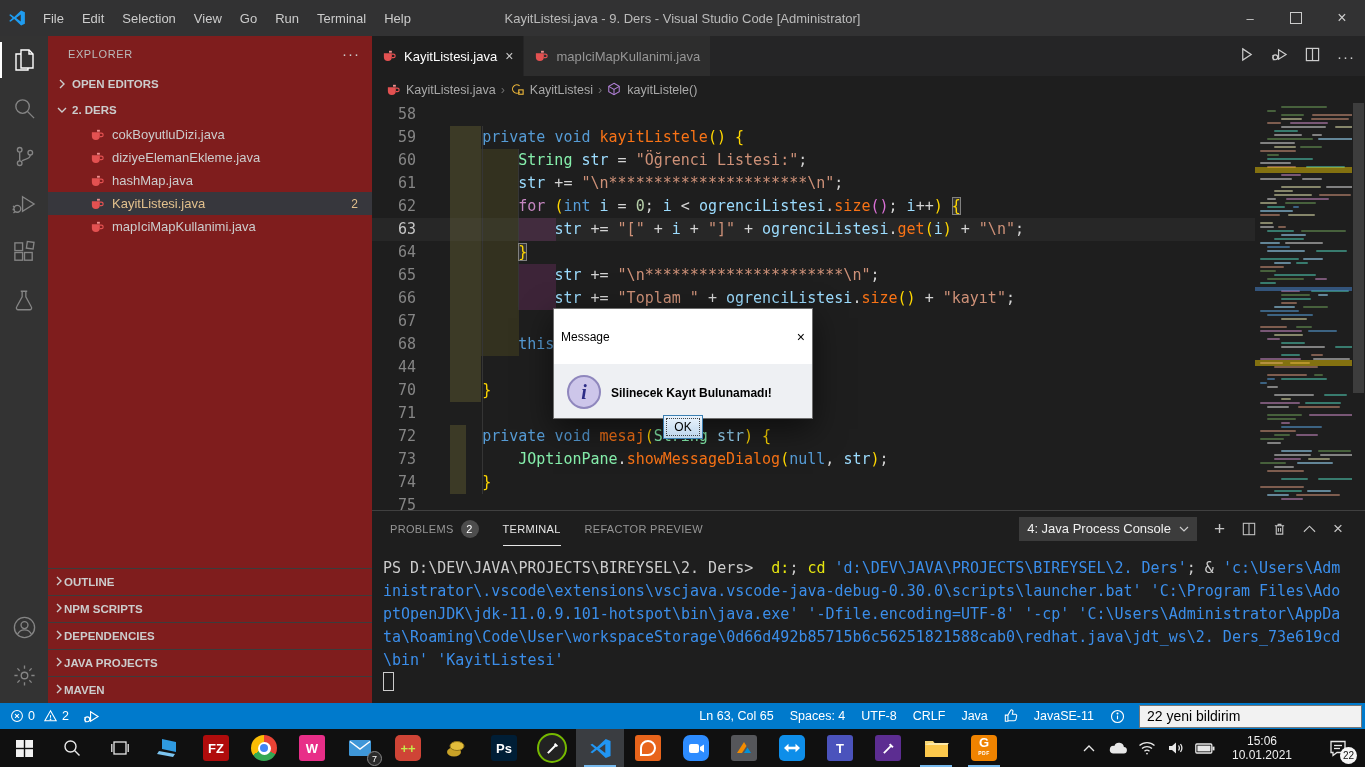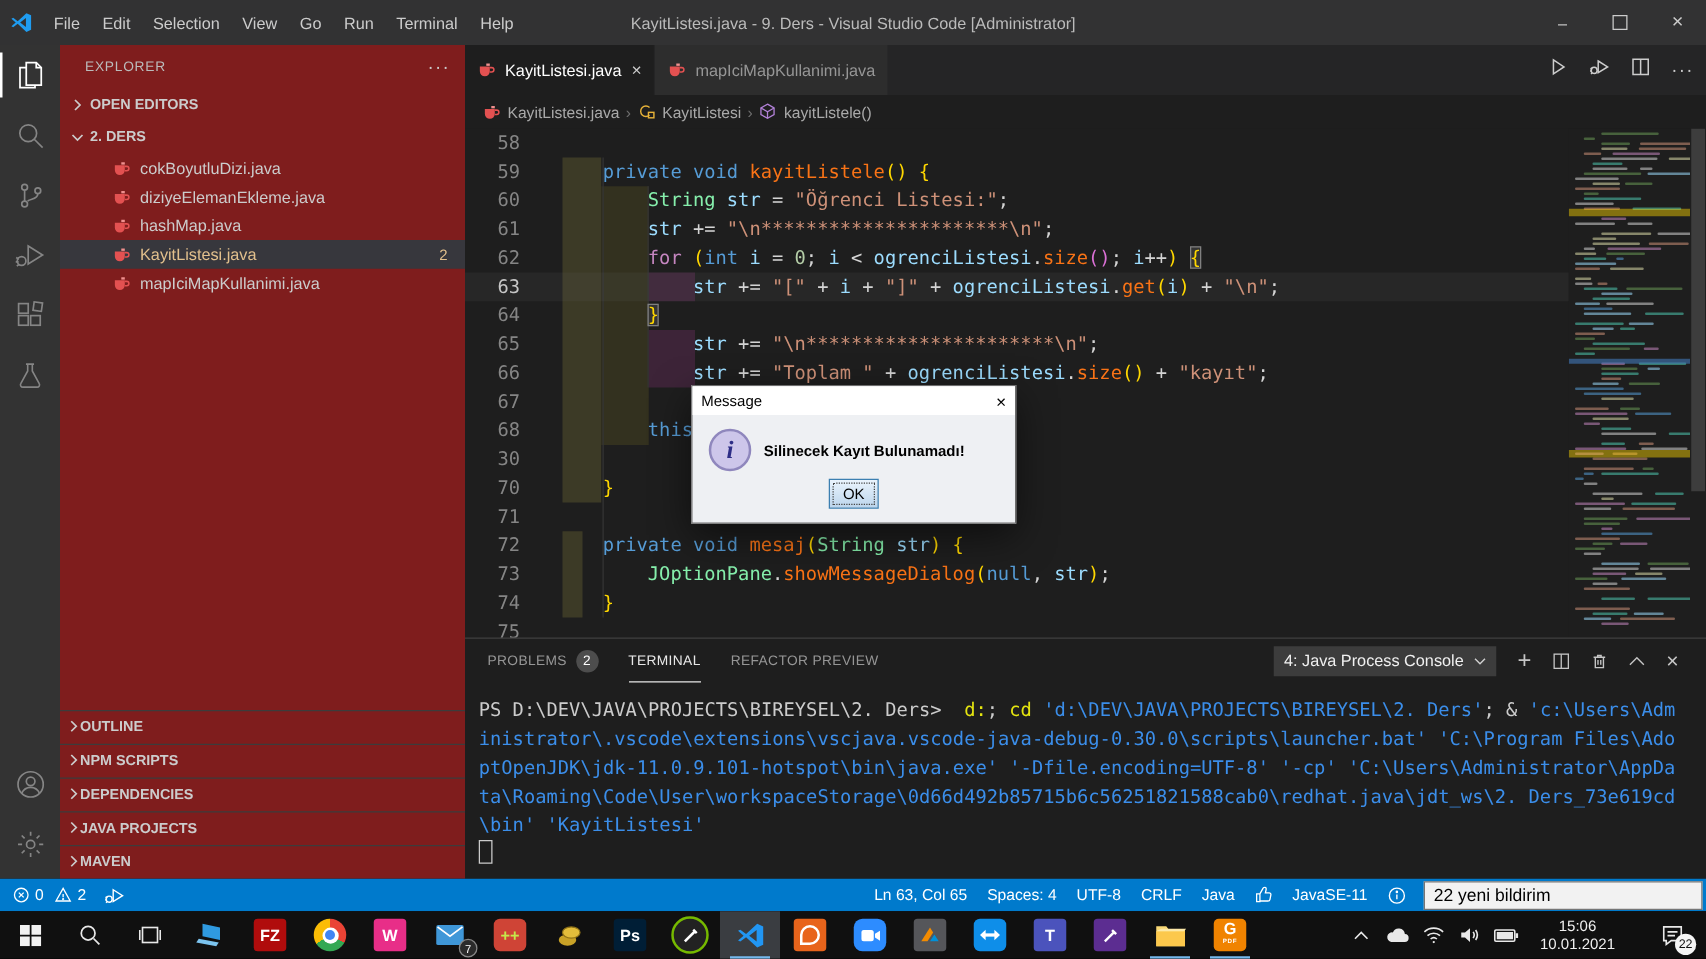"Message" .dlg-title { padding: 0 7px -> 16px 7px }
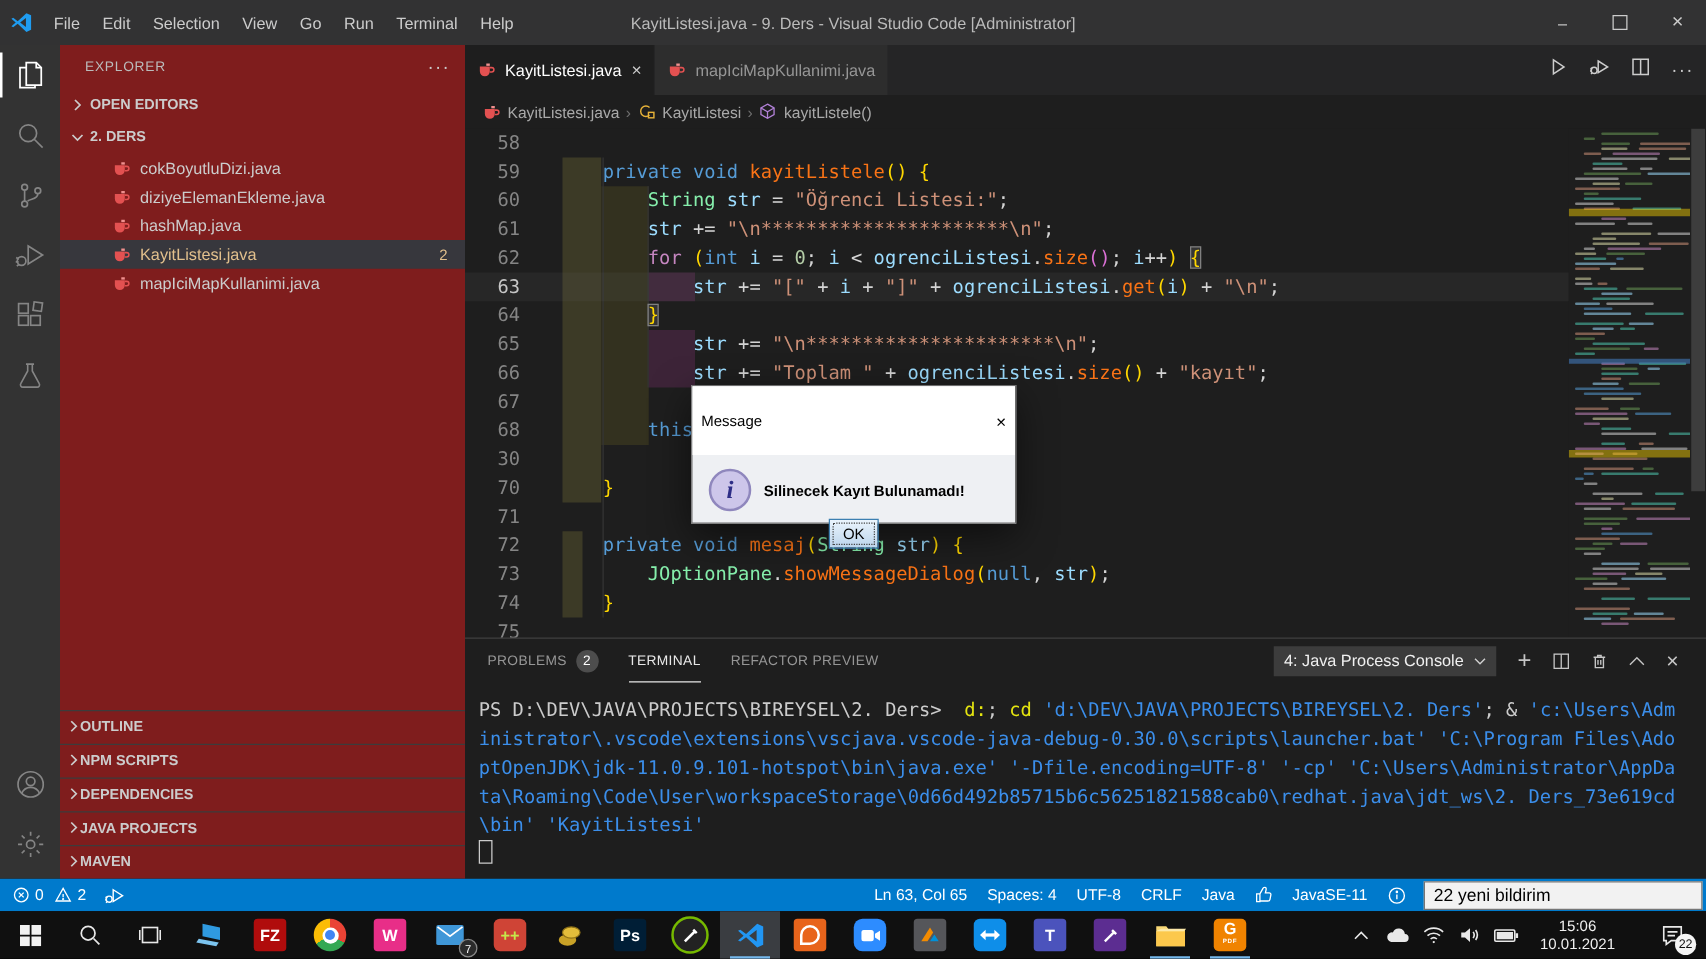"30" div.gutter { text: 30 -> 44 }
